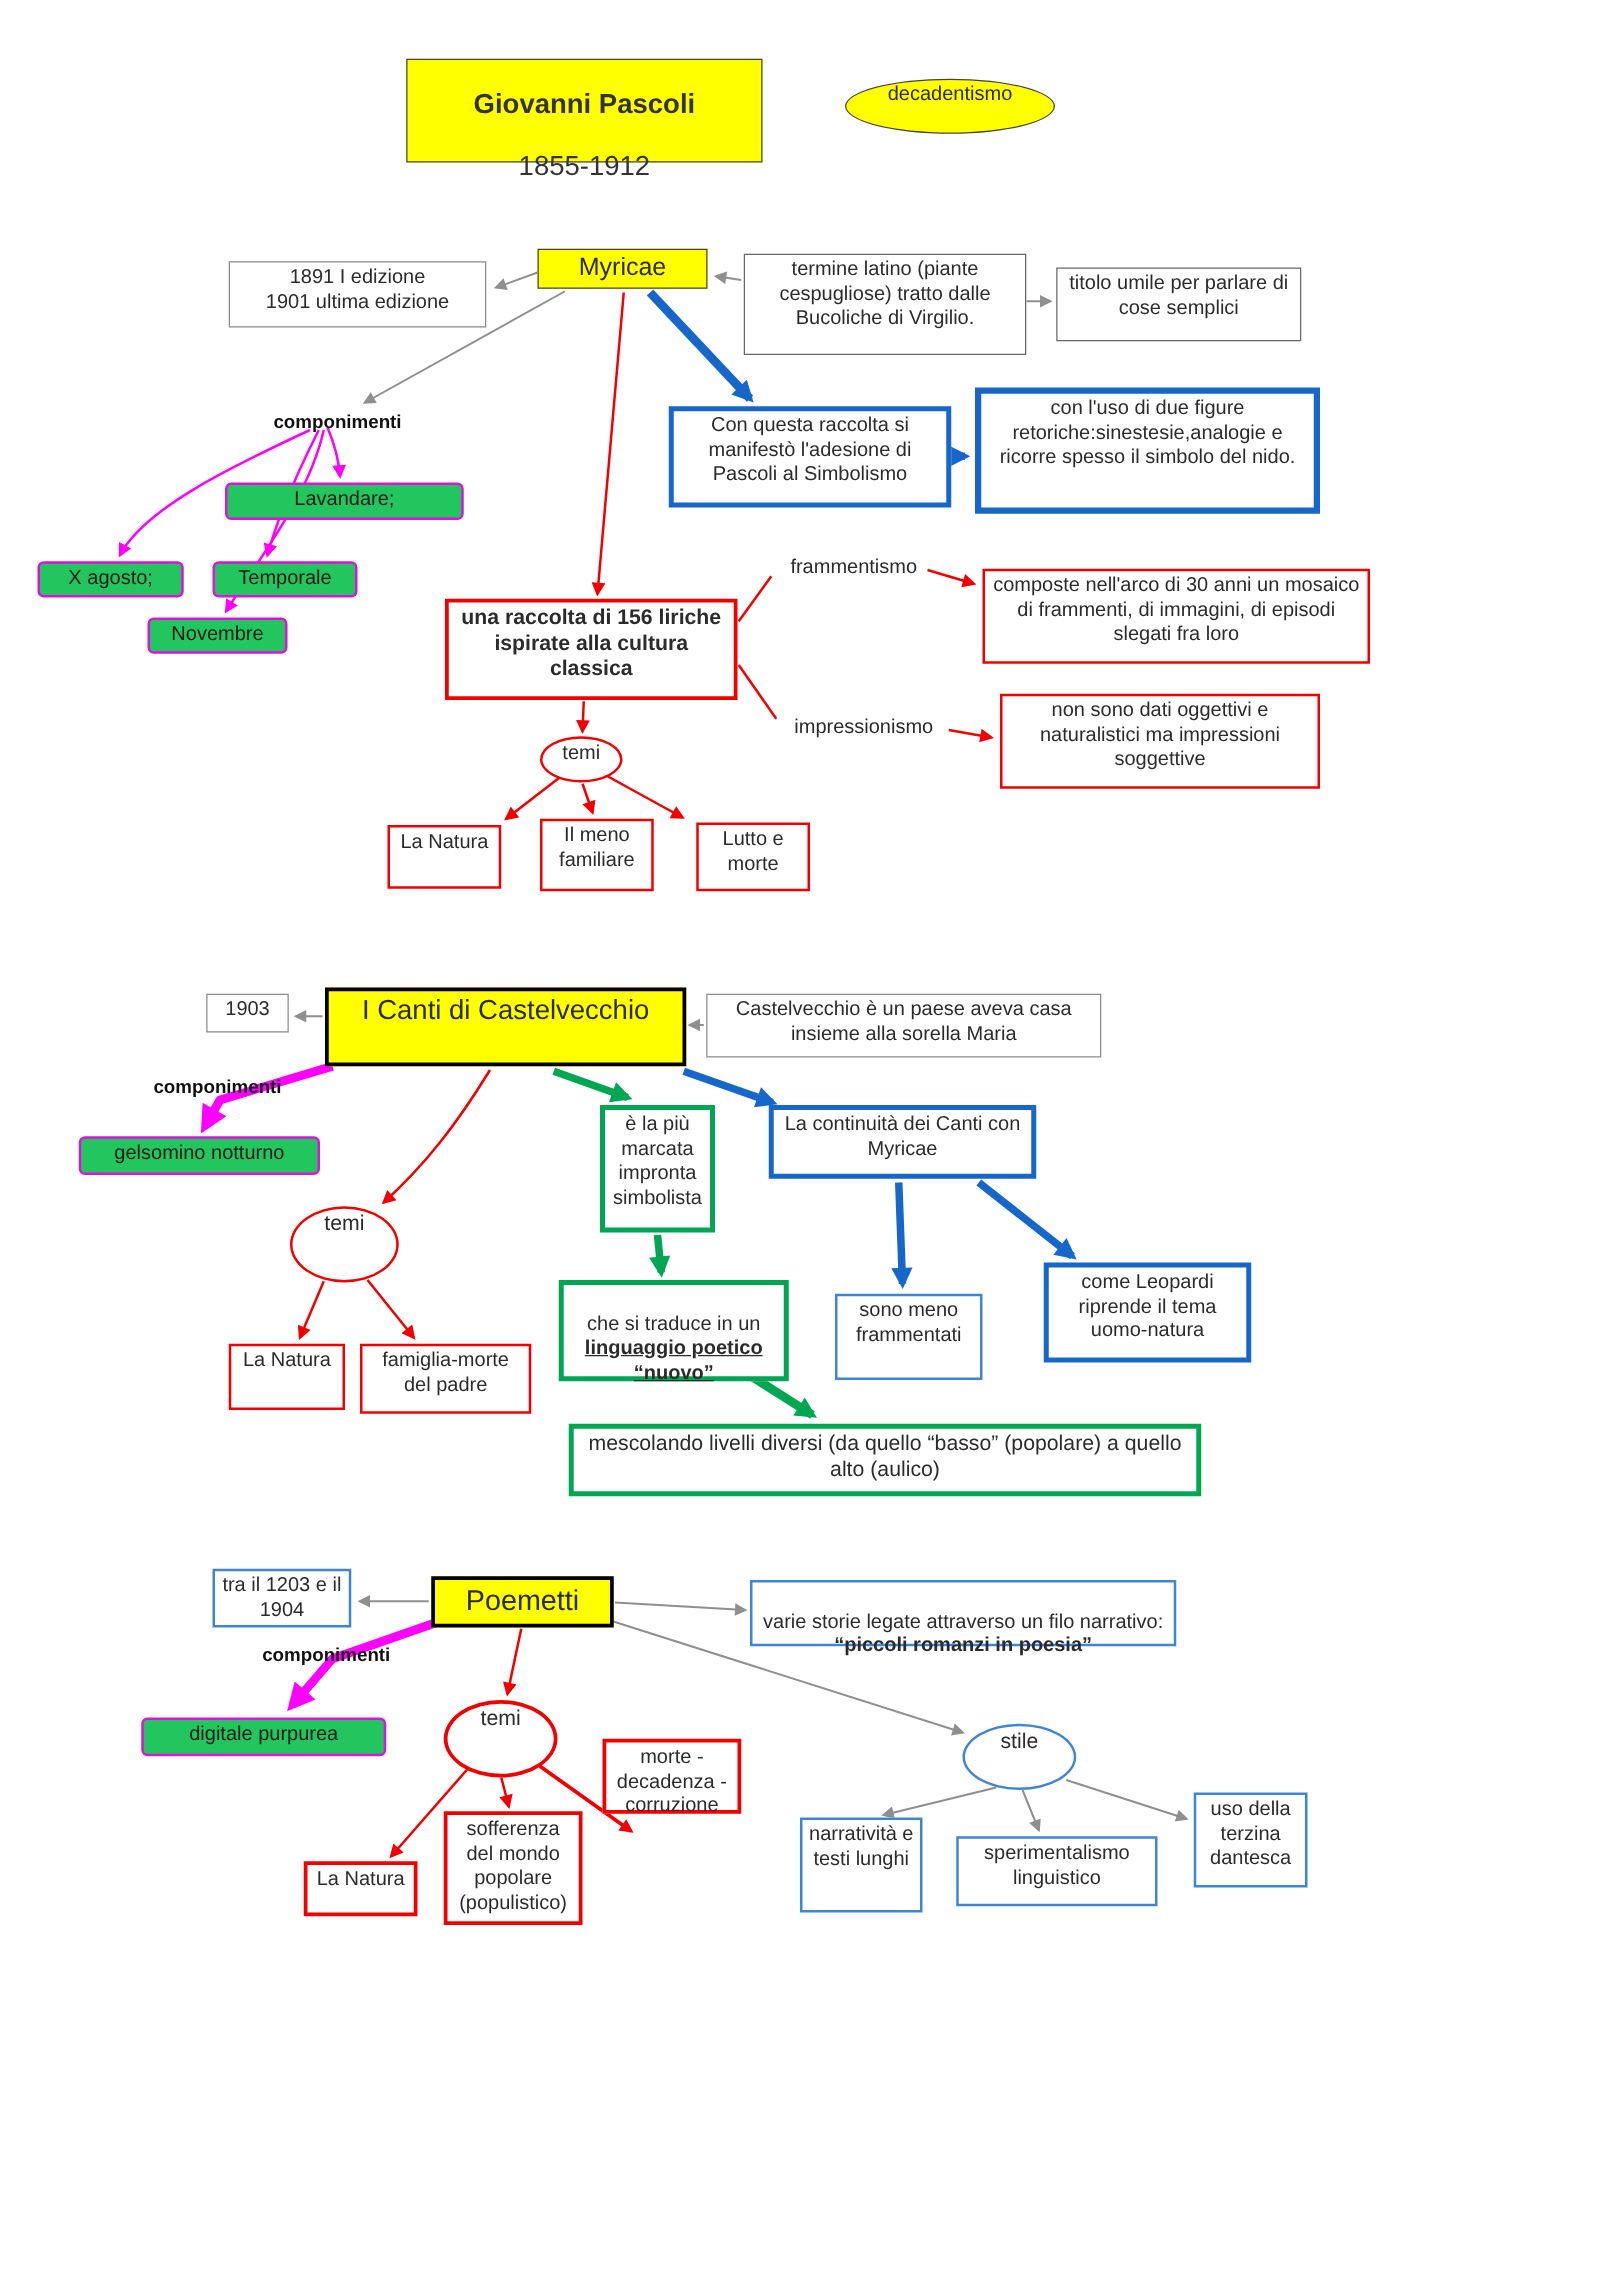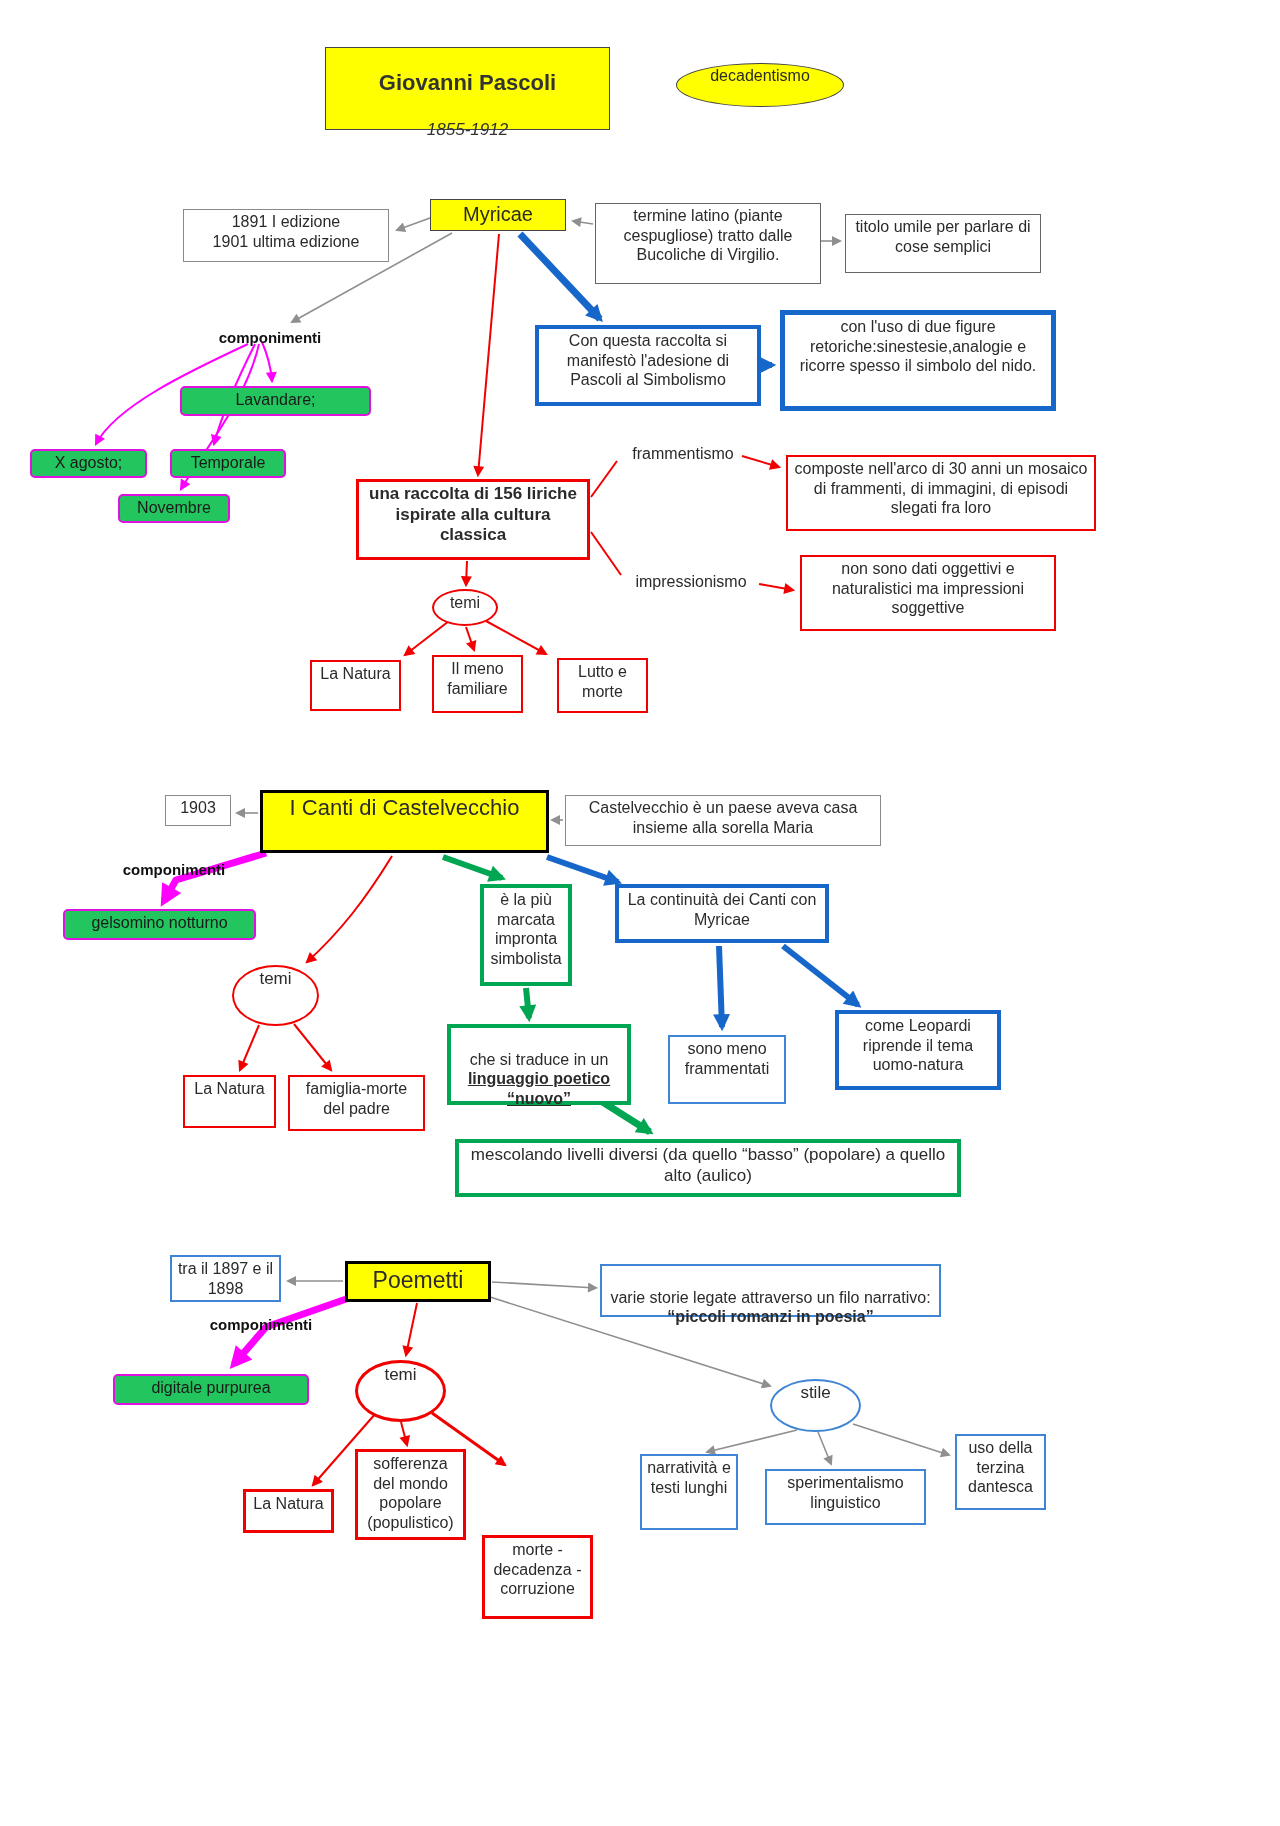"1855-1912" .title-years { font-size: 17px -> 22px; font-style: italic -> none }
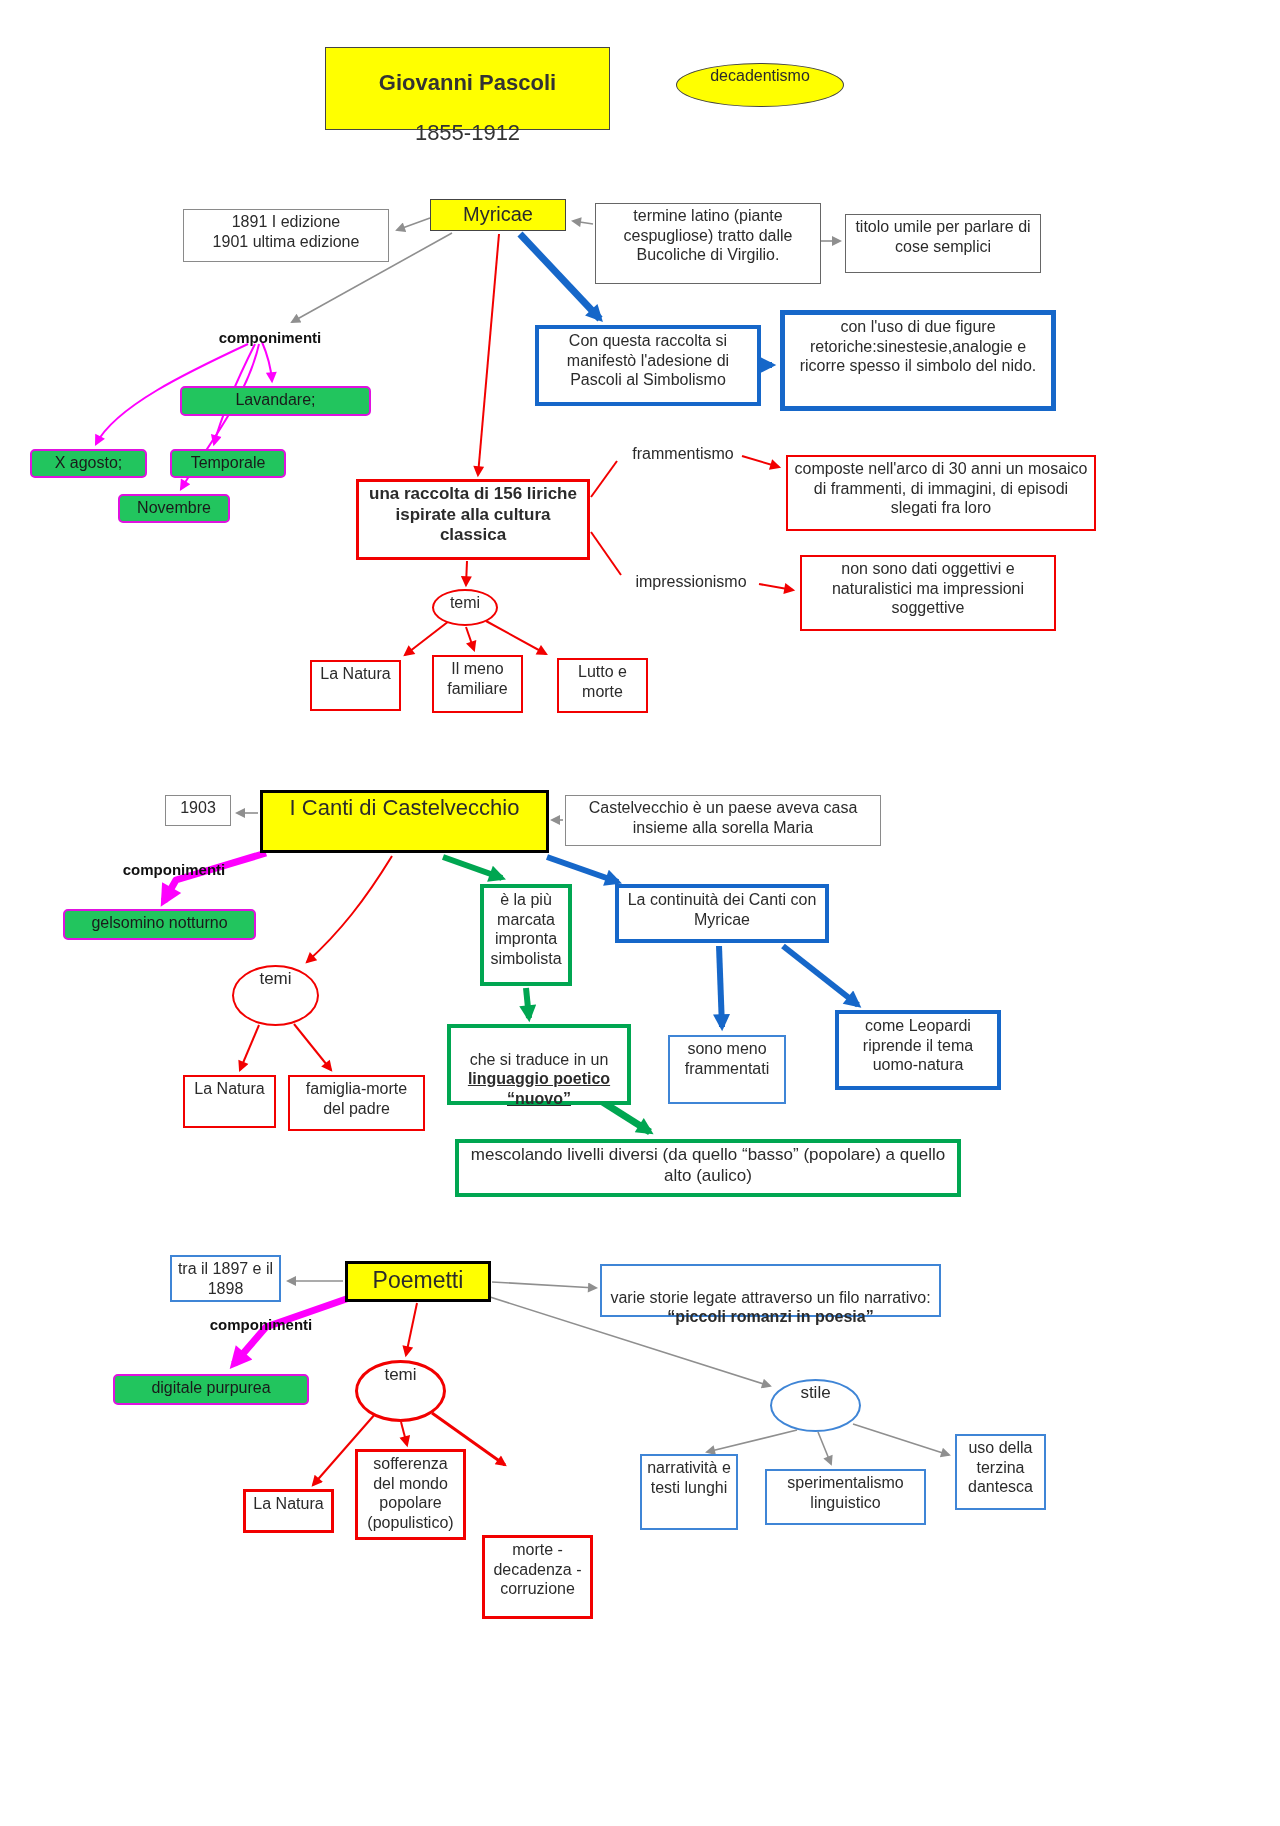"tra il 1897 e il" div.node { text: 1897 e il 1898 -> 1203 e il 1904 }
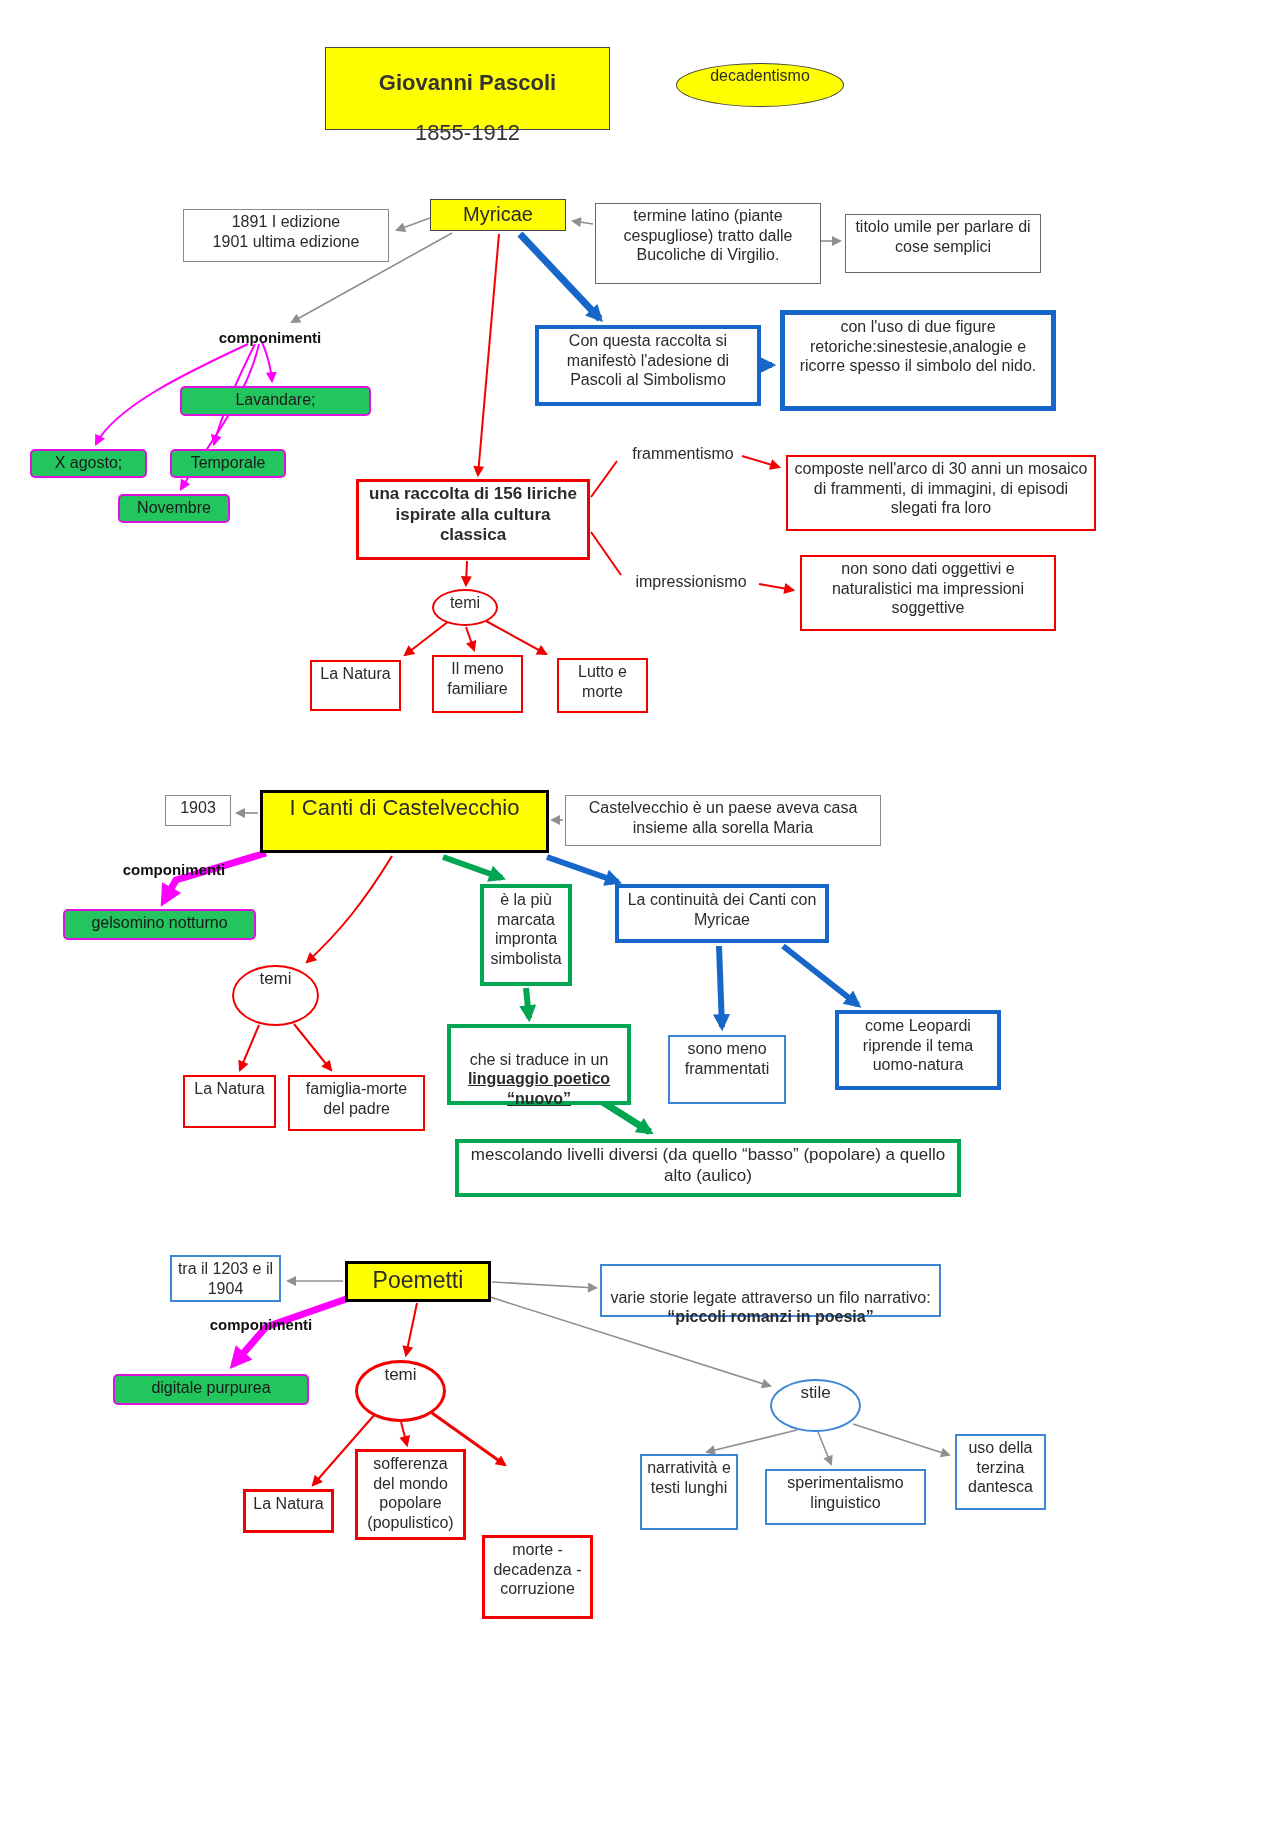"morte - decadenza - corruzione" div.node { height: 84px -> 60px; top: 1535px -> 1391px }
